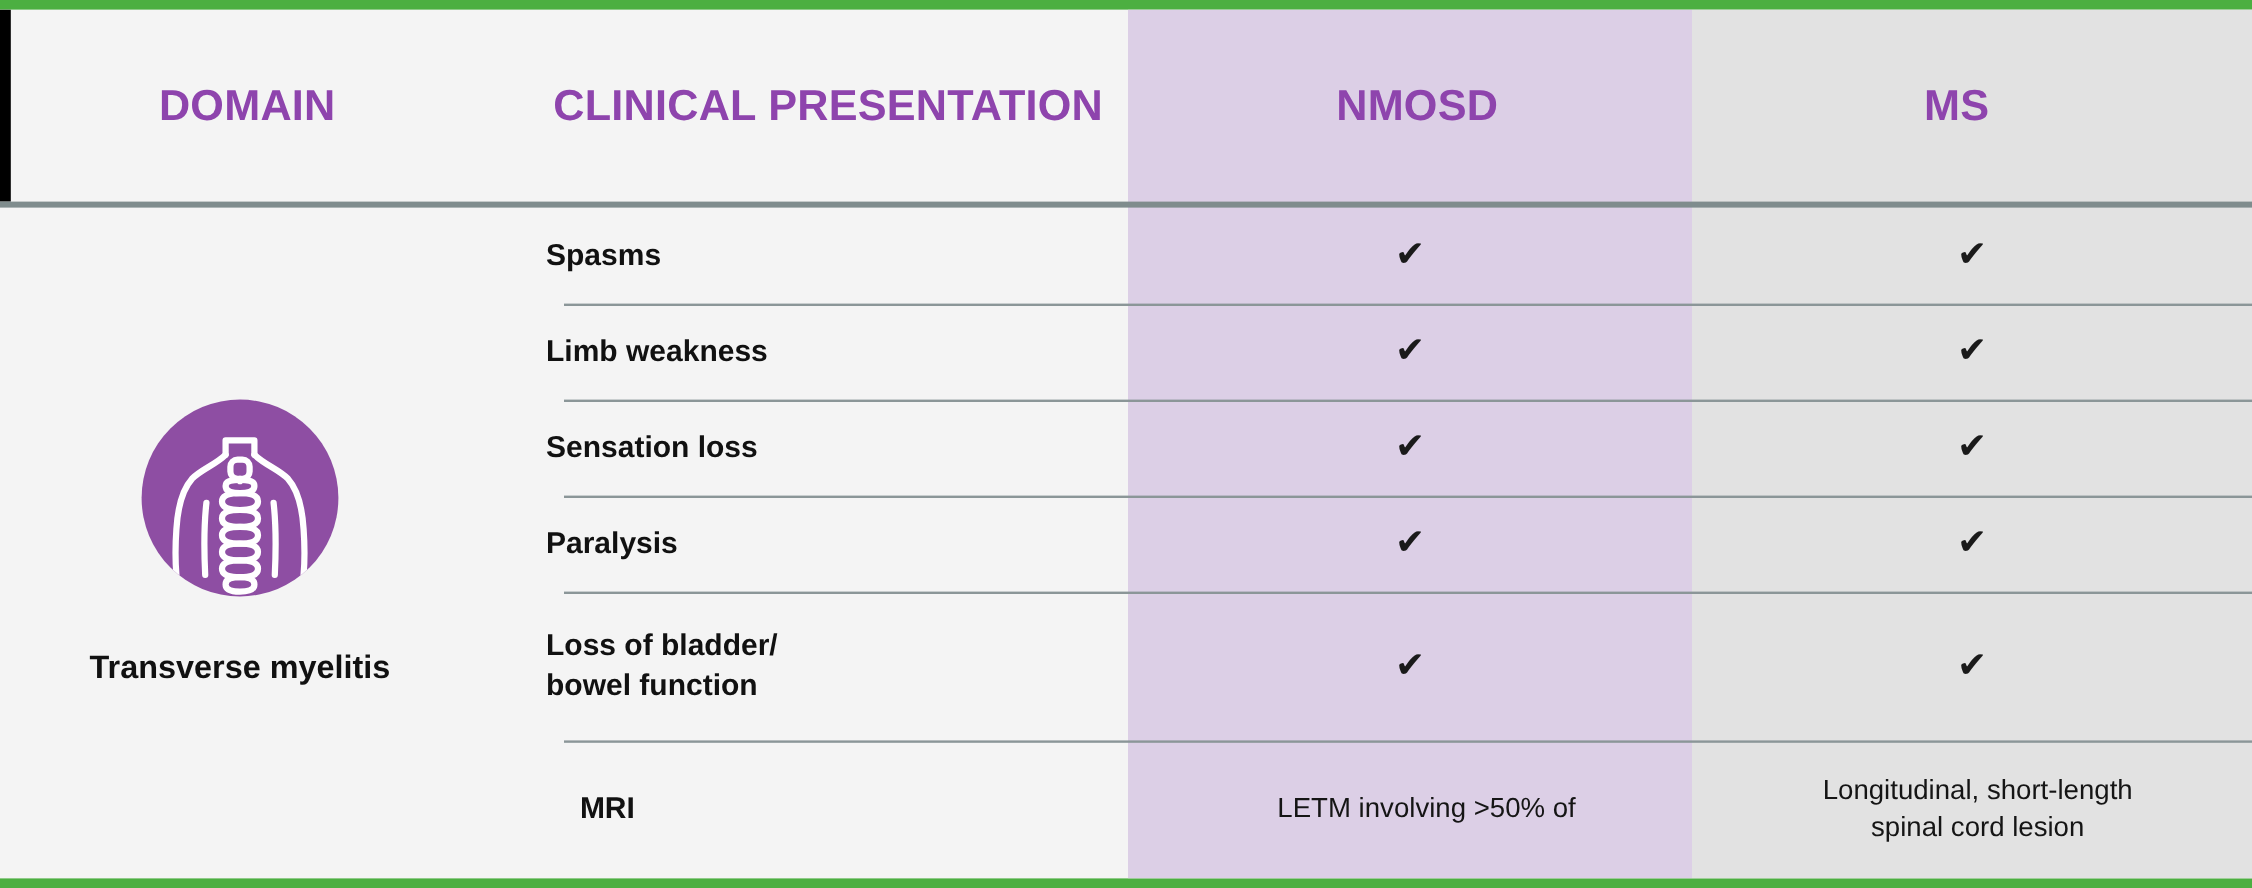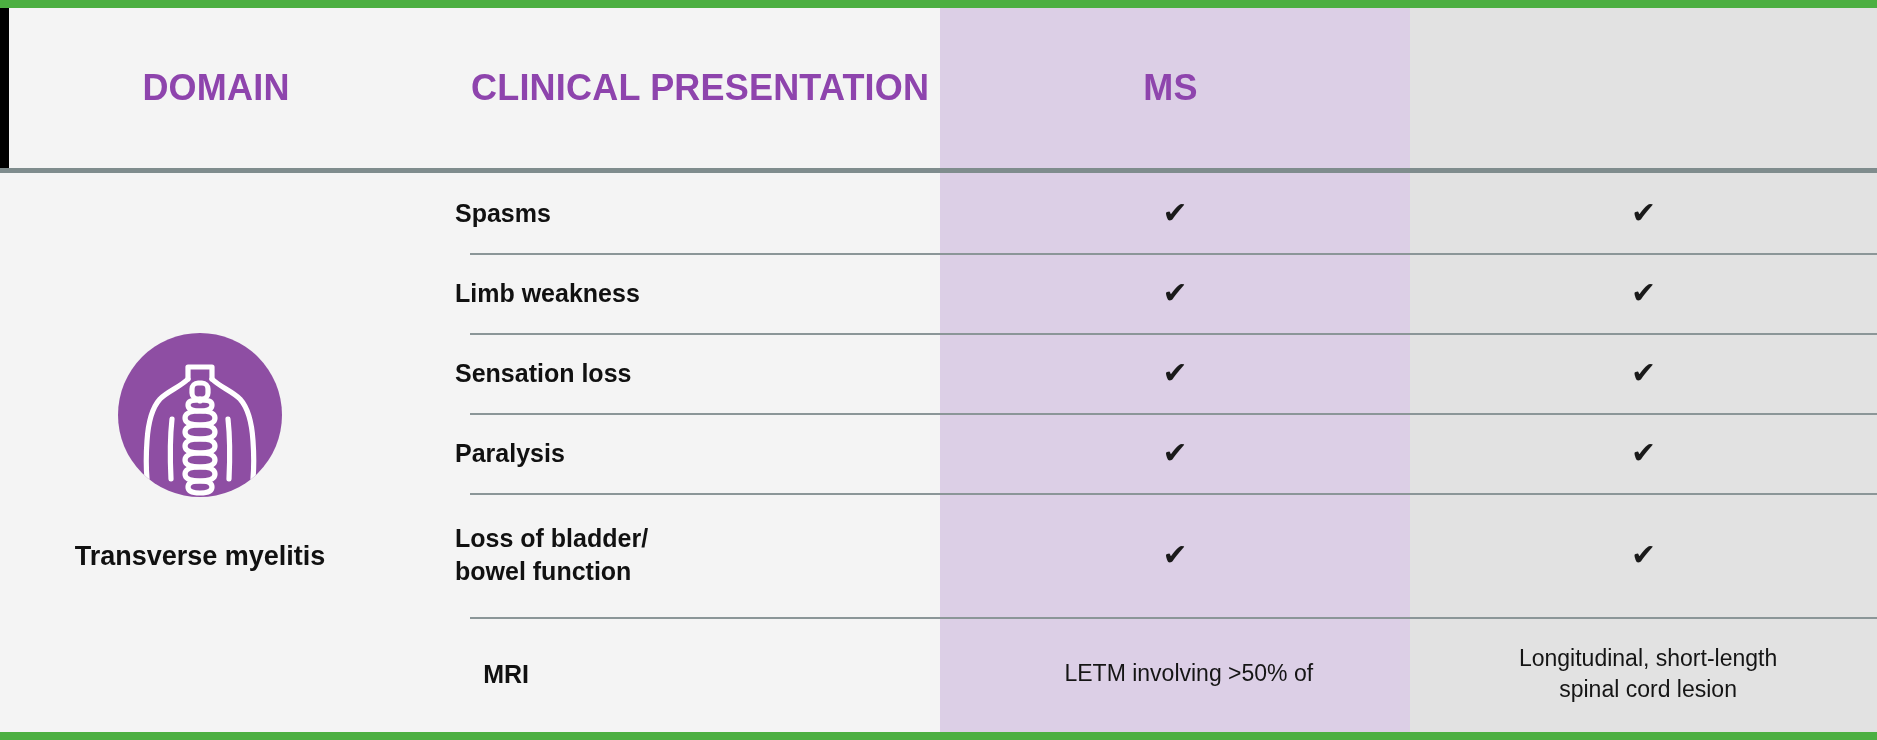"DOMAIN" .header-row { left: 16px -> 6px }
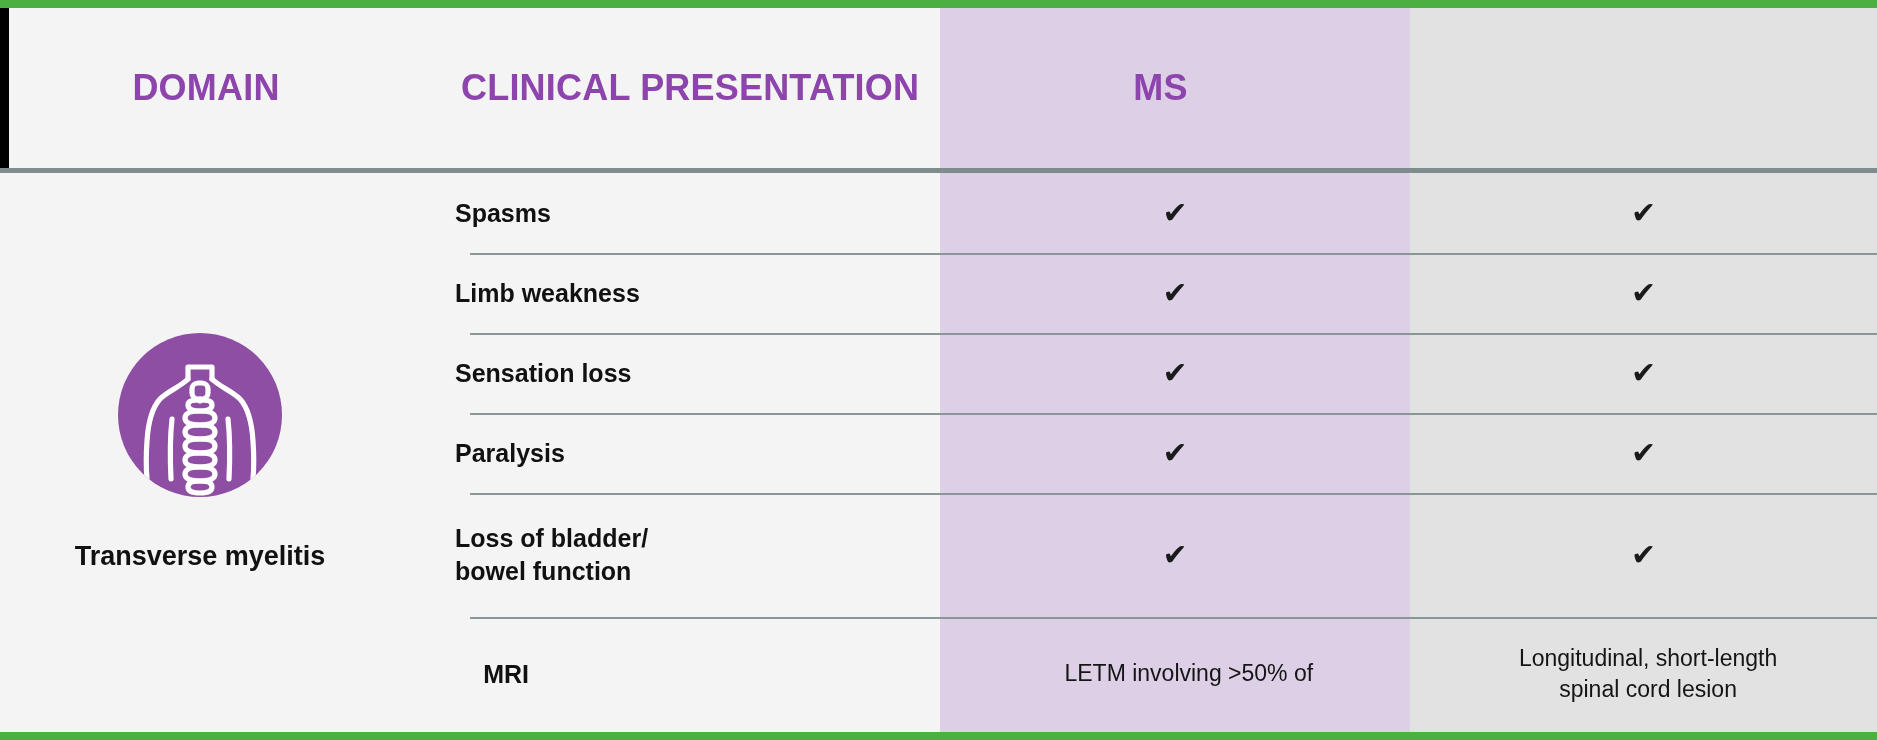"NMOSD" div.header-cell { html: none -> <div>NMOSD</div> }
